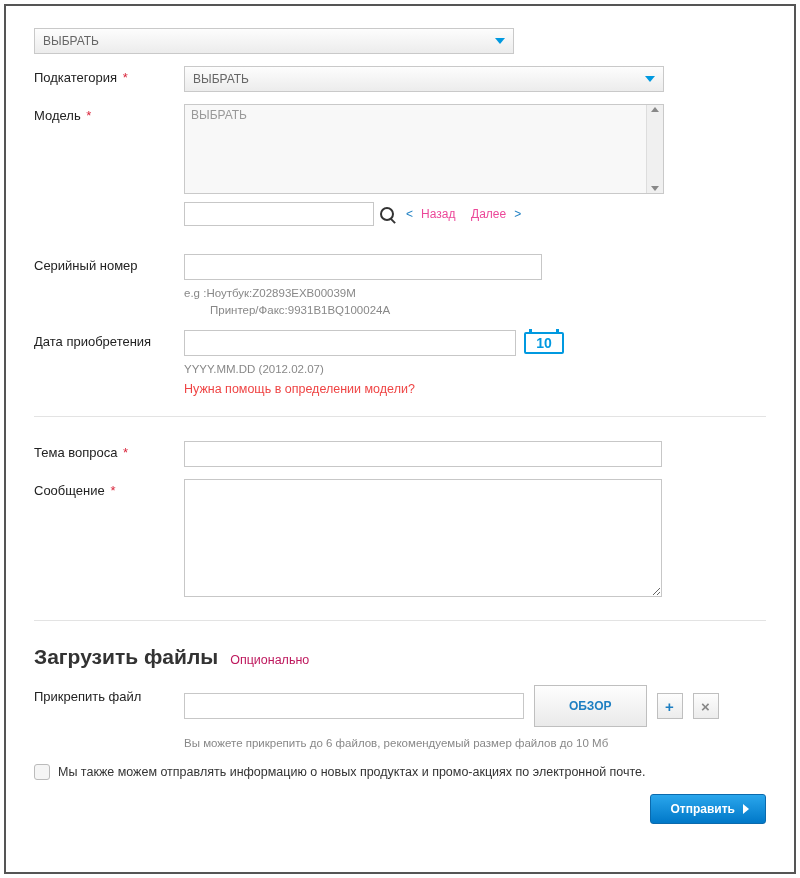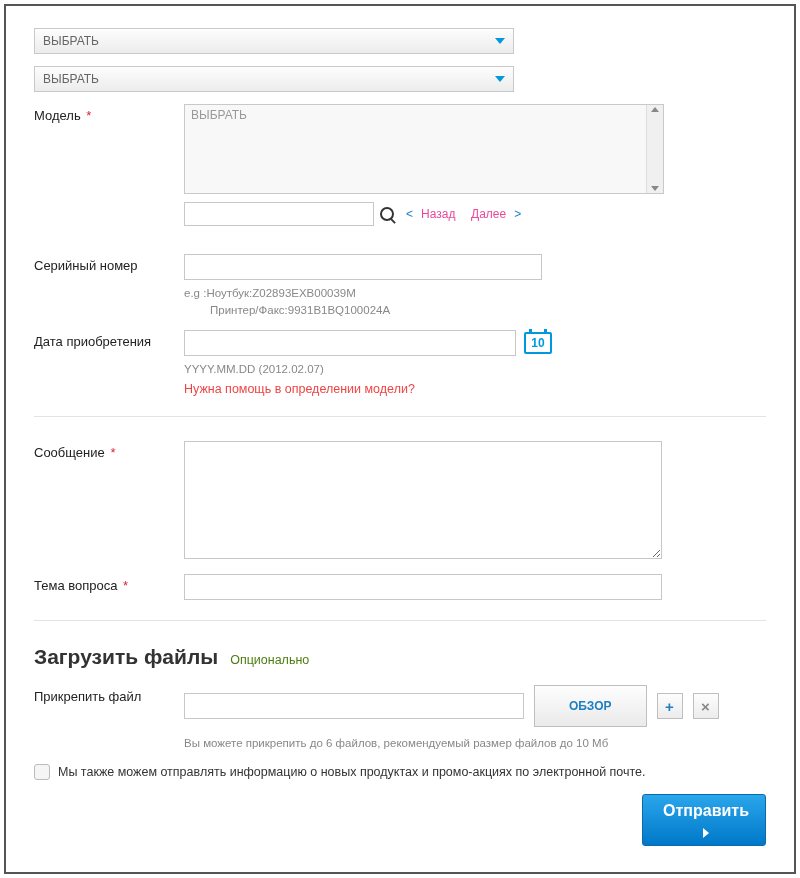"Подкатегория *" div.label-col { html: none -> <div> <span>Подкатегория</span> <span>*</span> </div> }
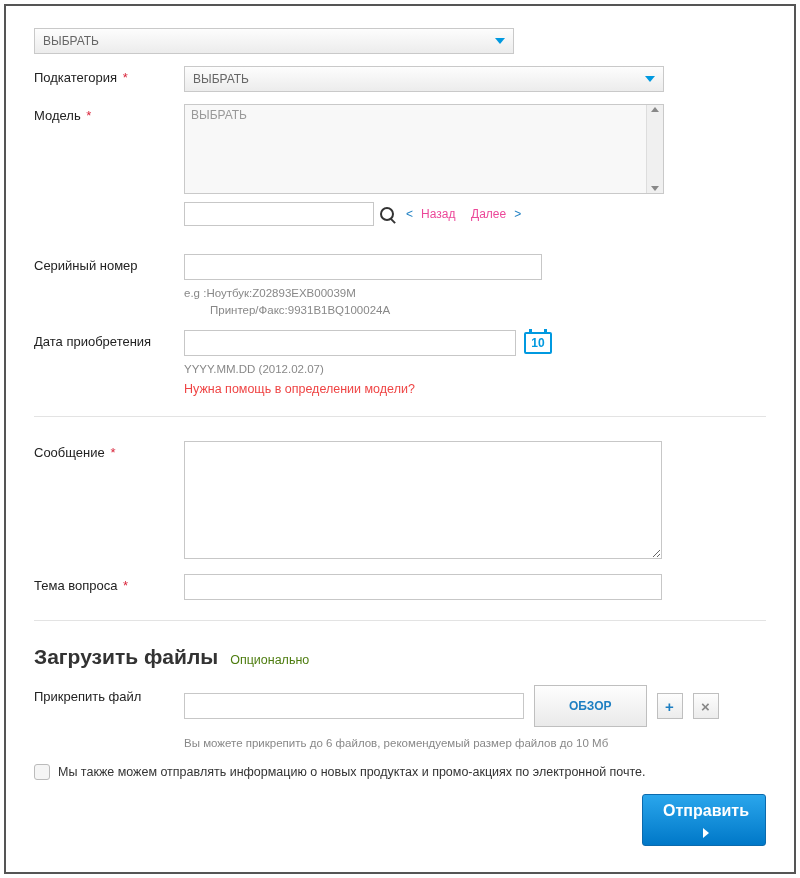"10" .cal-icon { font-size: 12px -> 14px; width: 28px -> 40px }
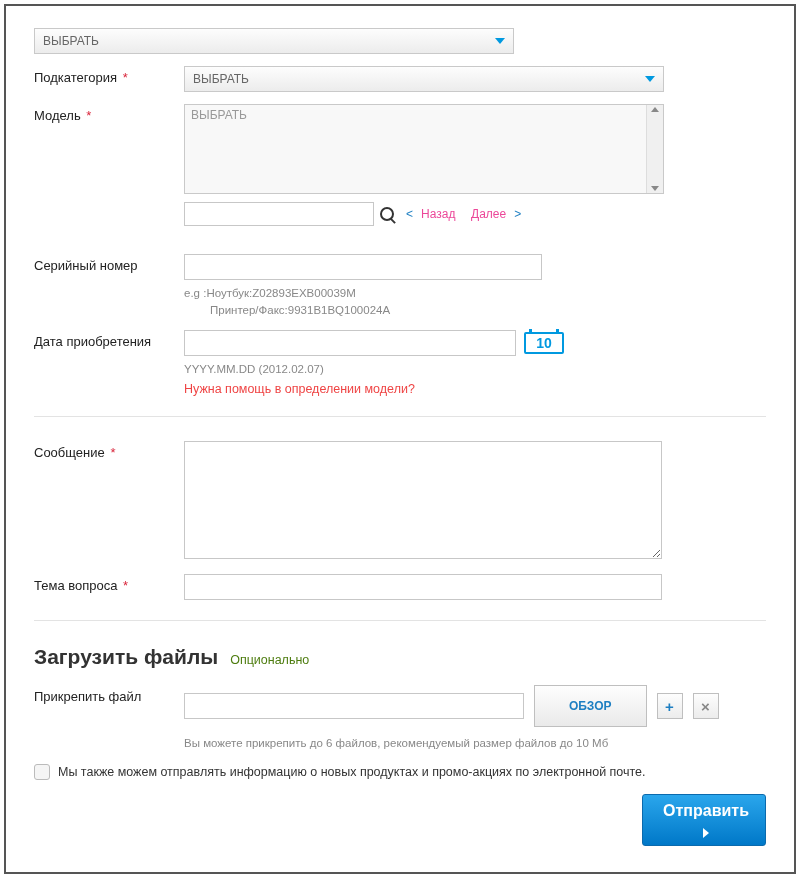"Сообщение *" div.row { order: before "Тема вопроса *" -> after "Тема вопроса *" }
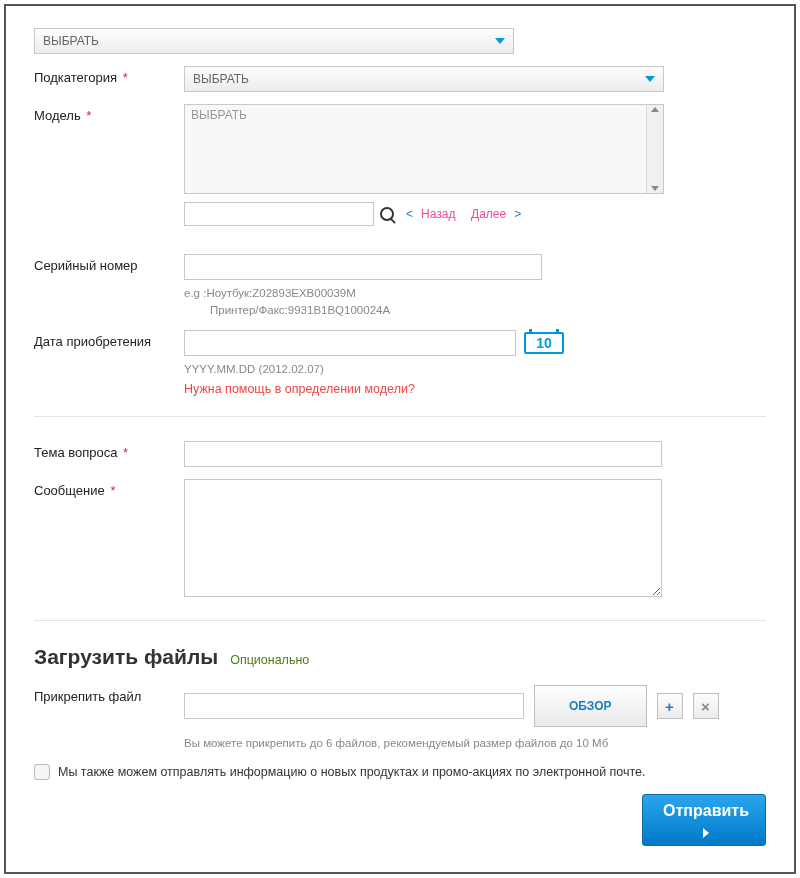"Опционально" .upload-header .sub { color: #4d7c0f -> #be185d }
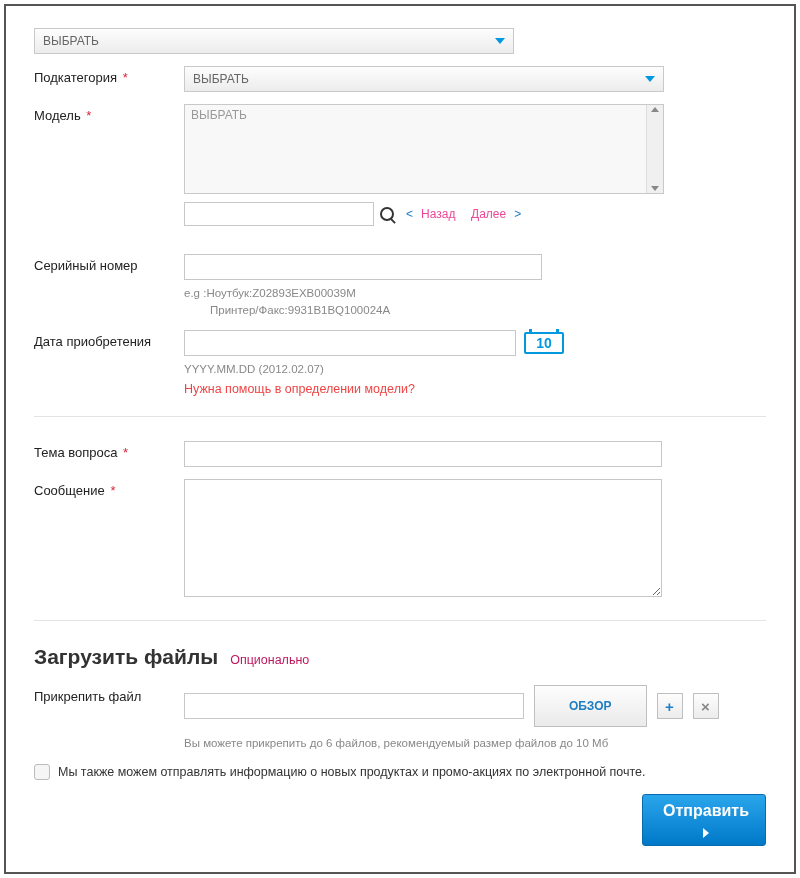"Отправить" .submit-btn { flex-direction: column -> none; font-size: 16px -> 12px }
